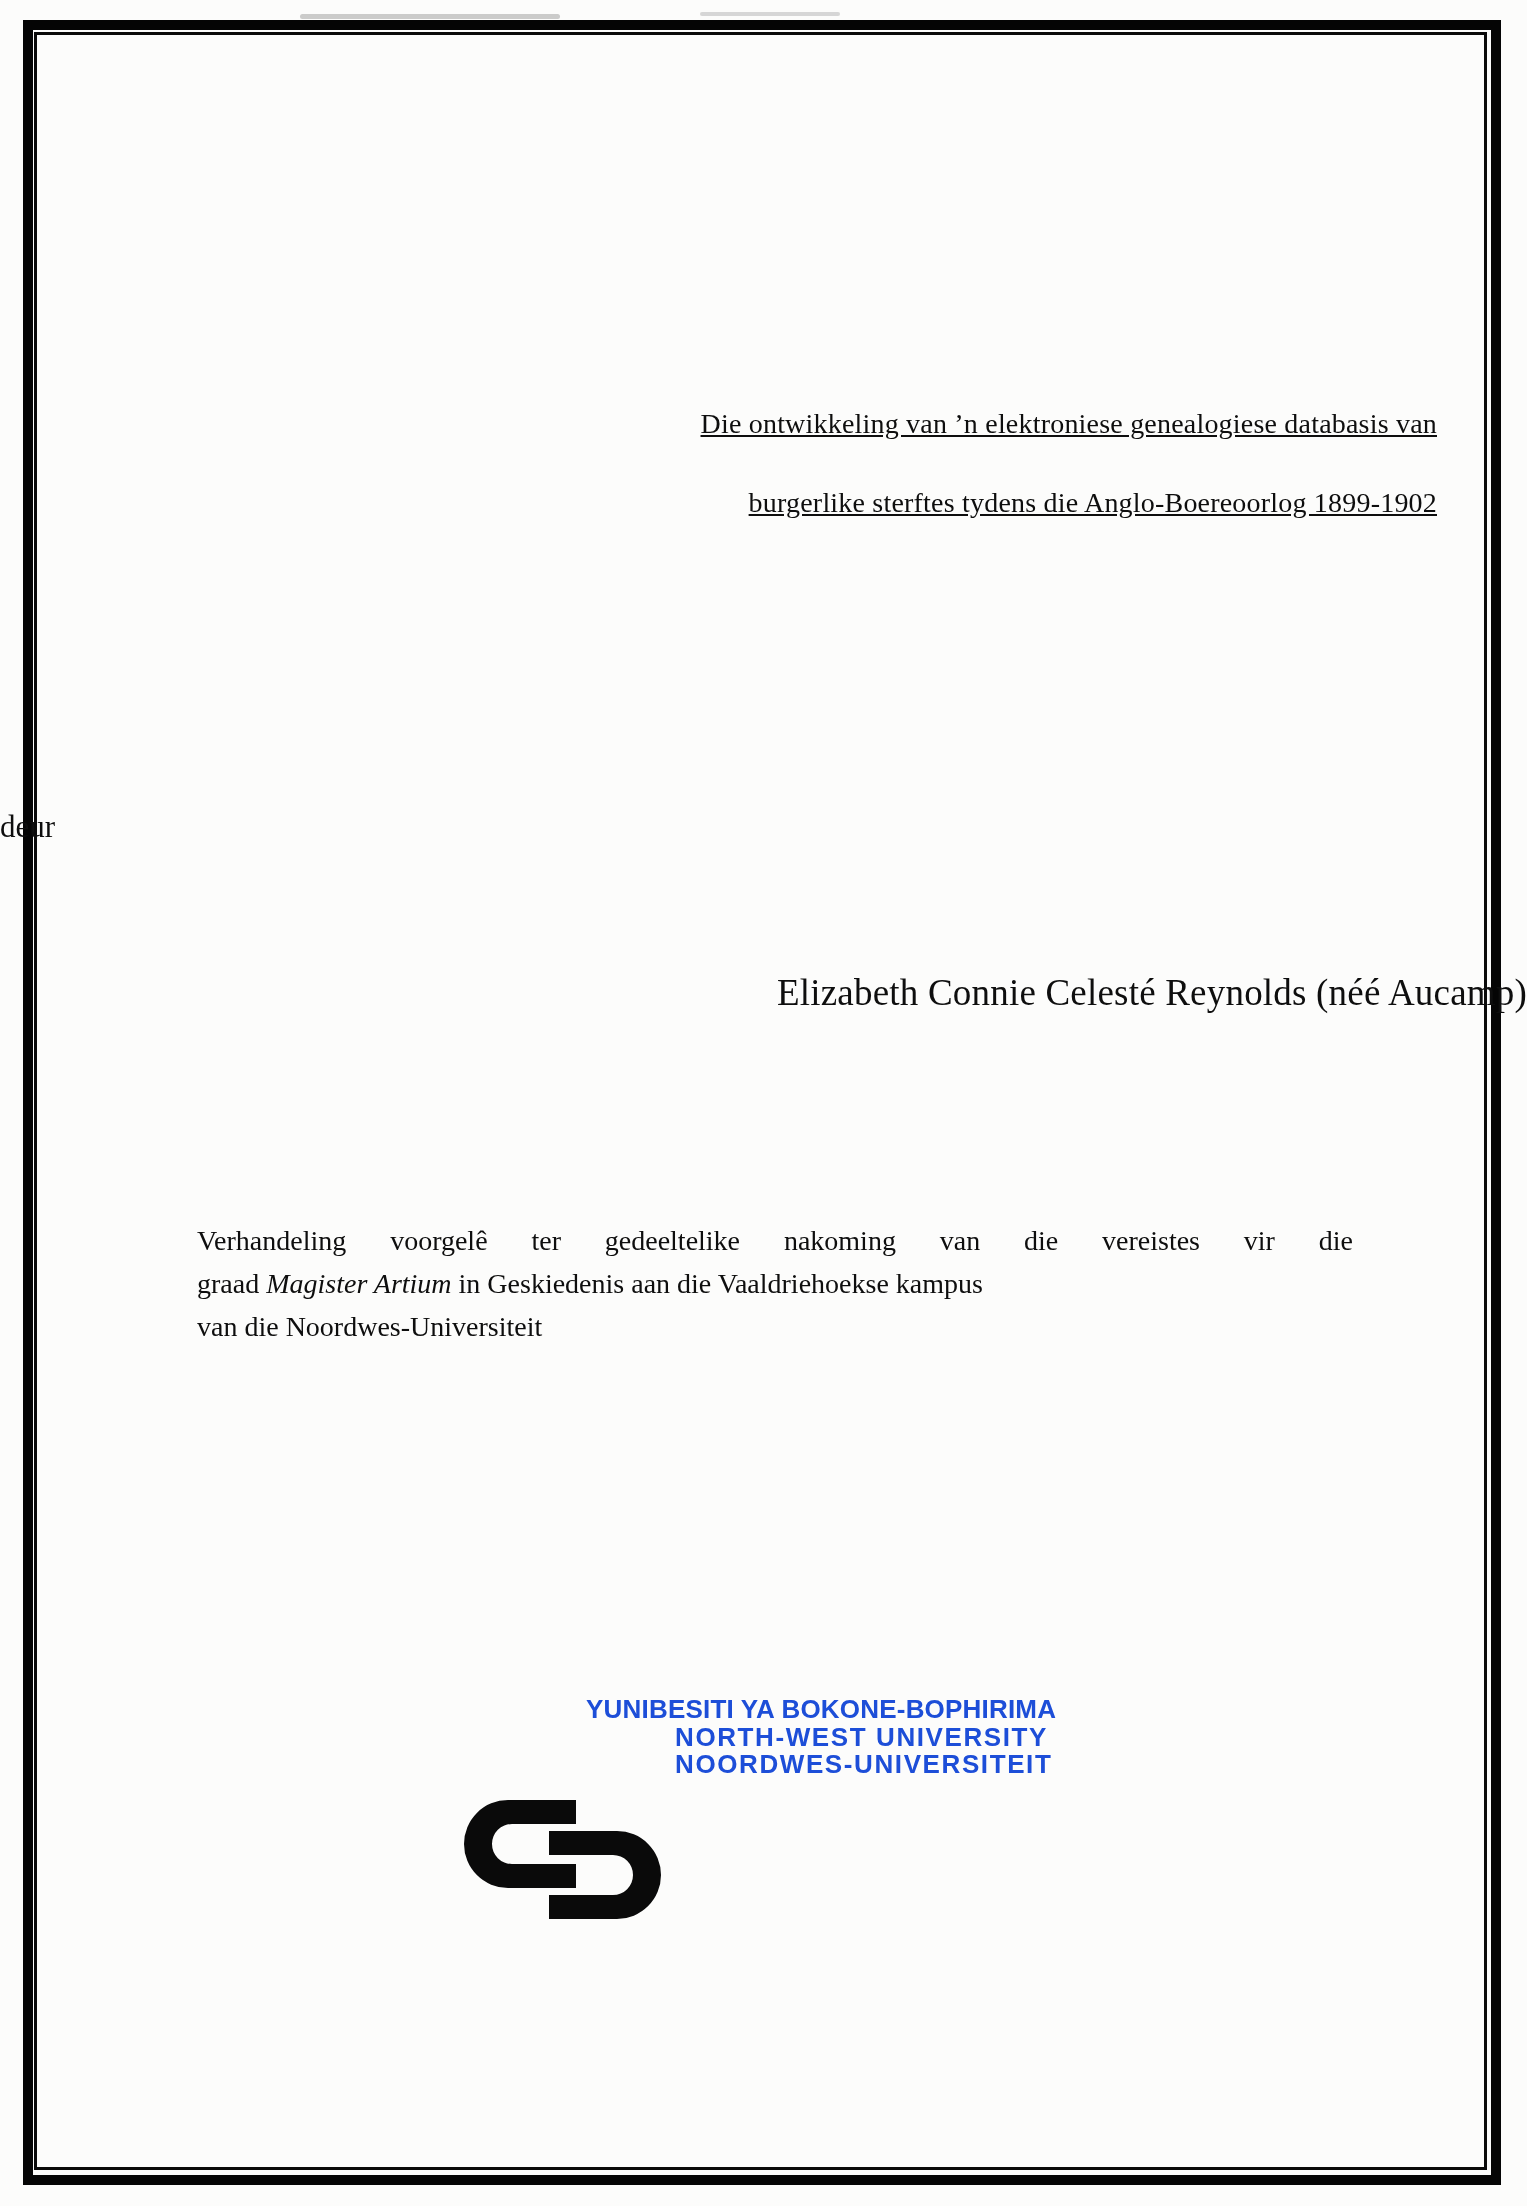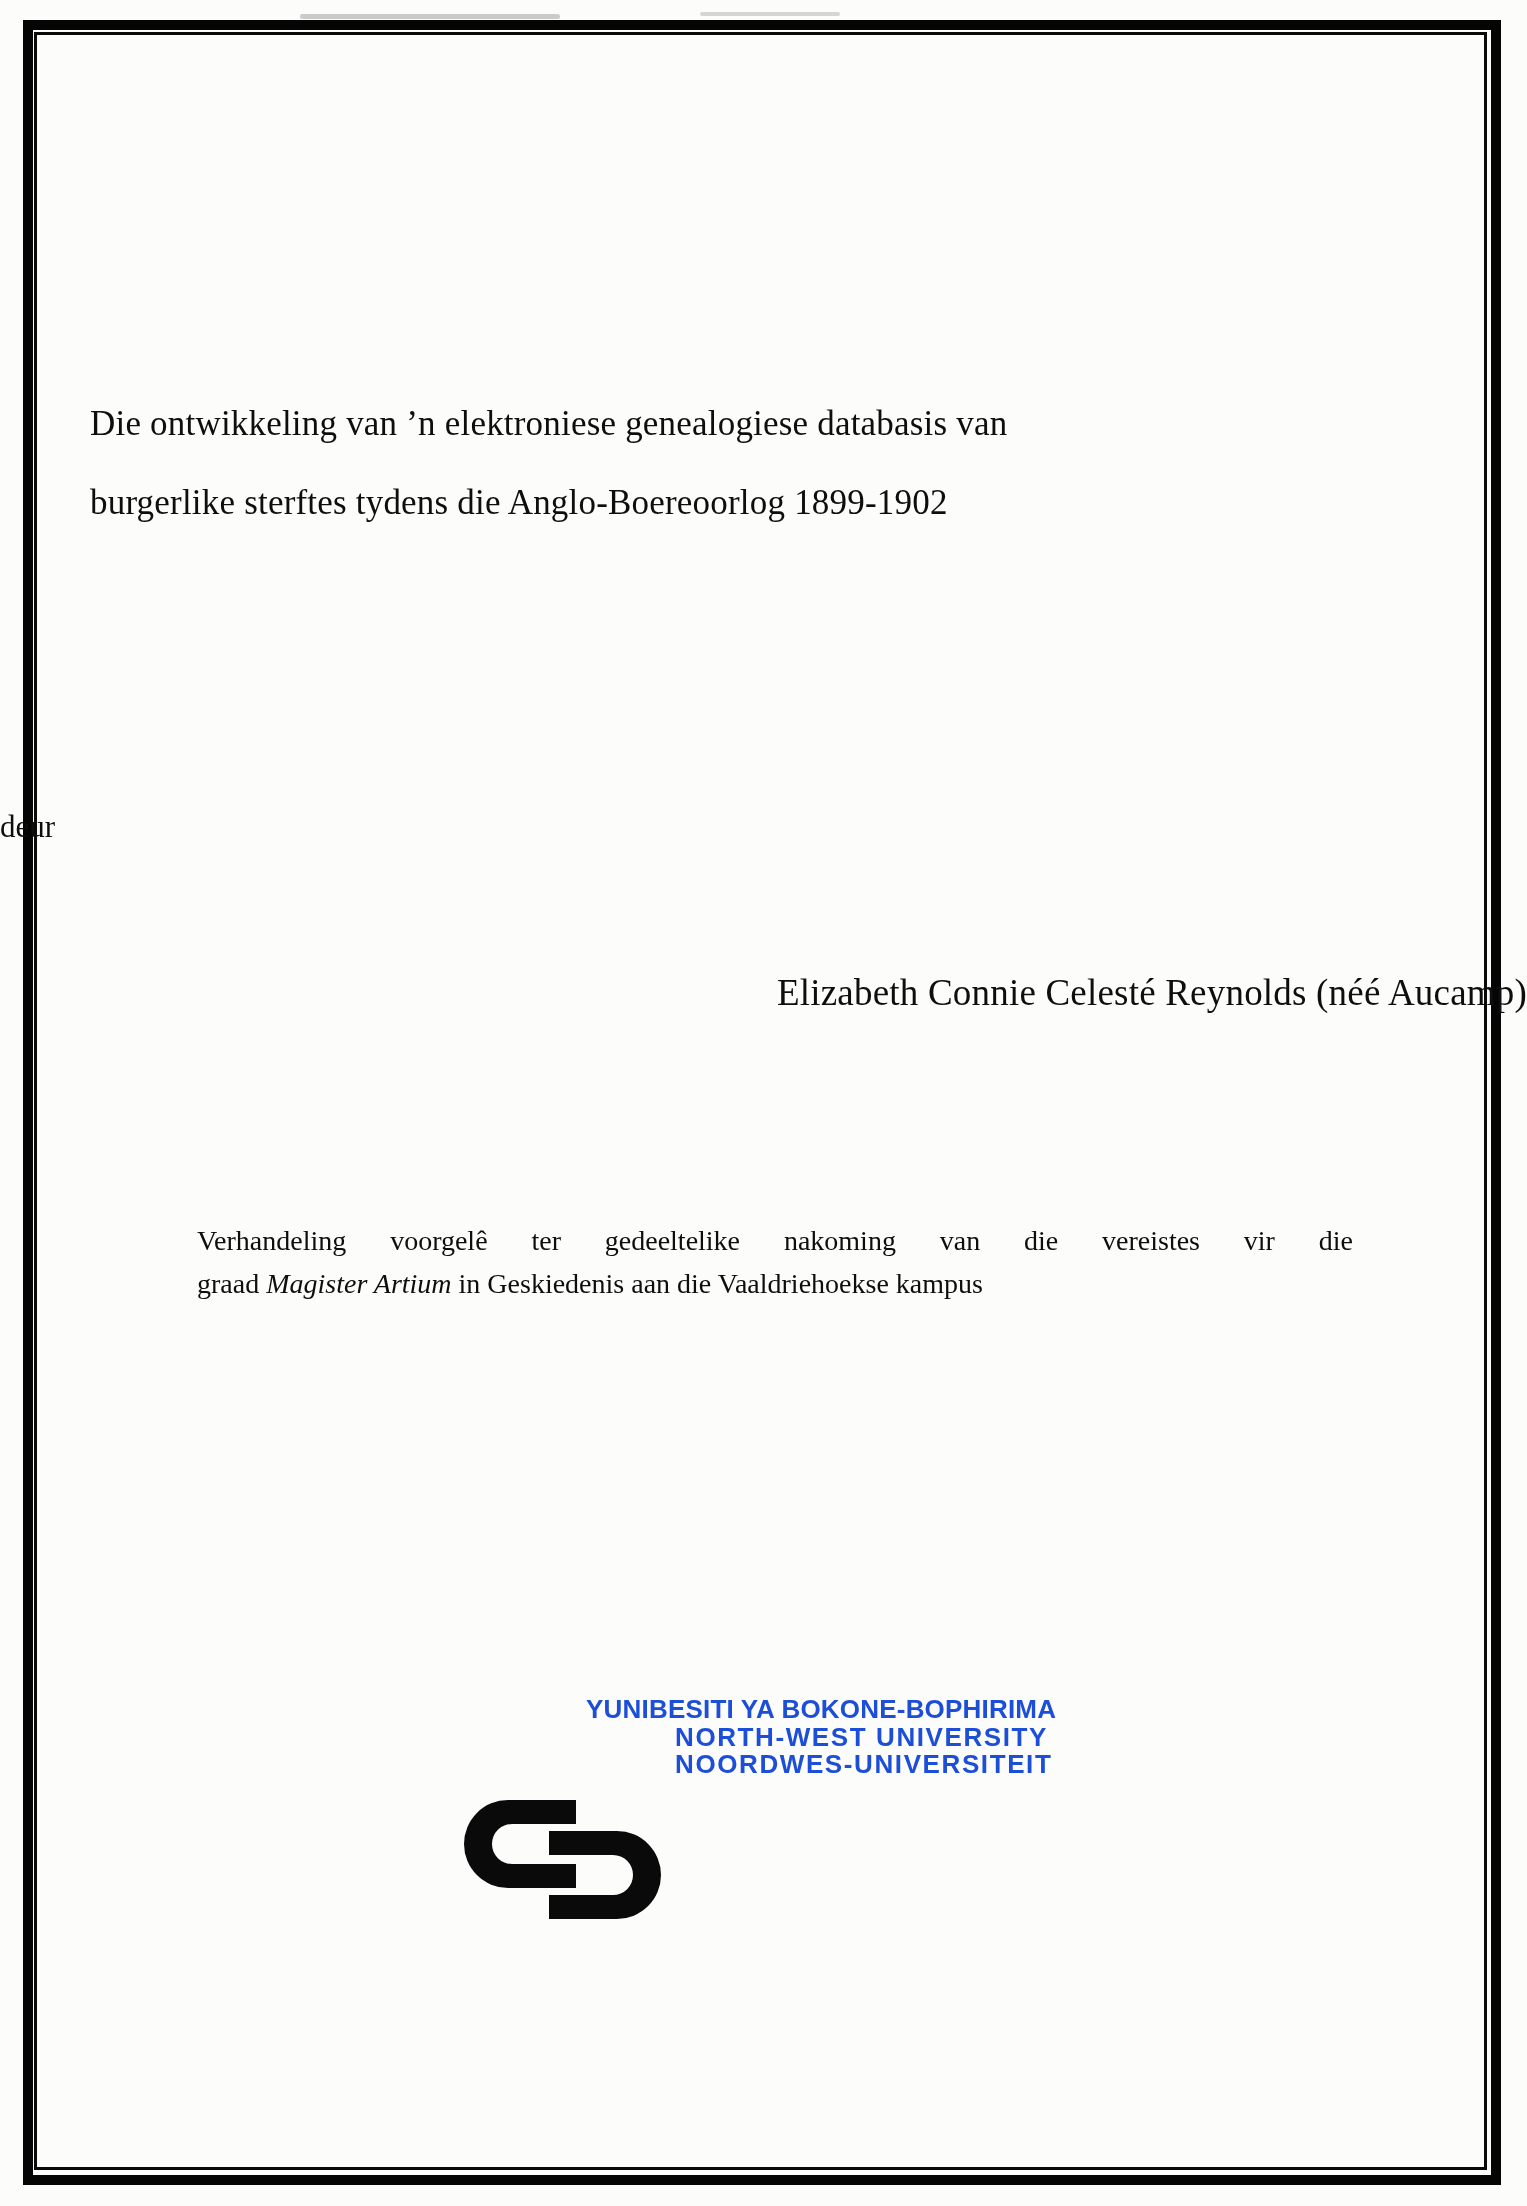"Die ontwikkeling van ’n elektroniese" .title { font-size: 35px -> 28px; text-align: left -> right; text-decoration: none -> underline }
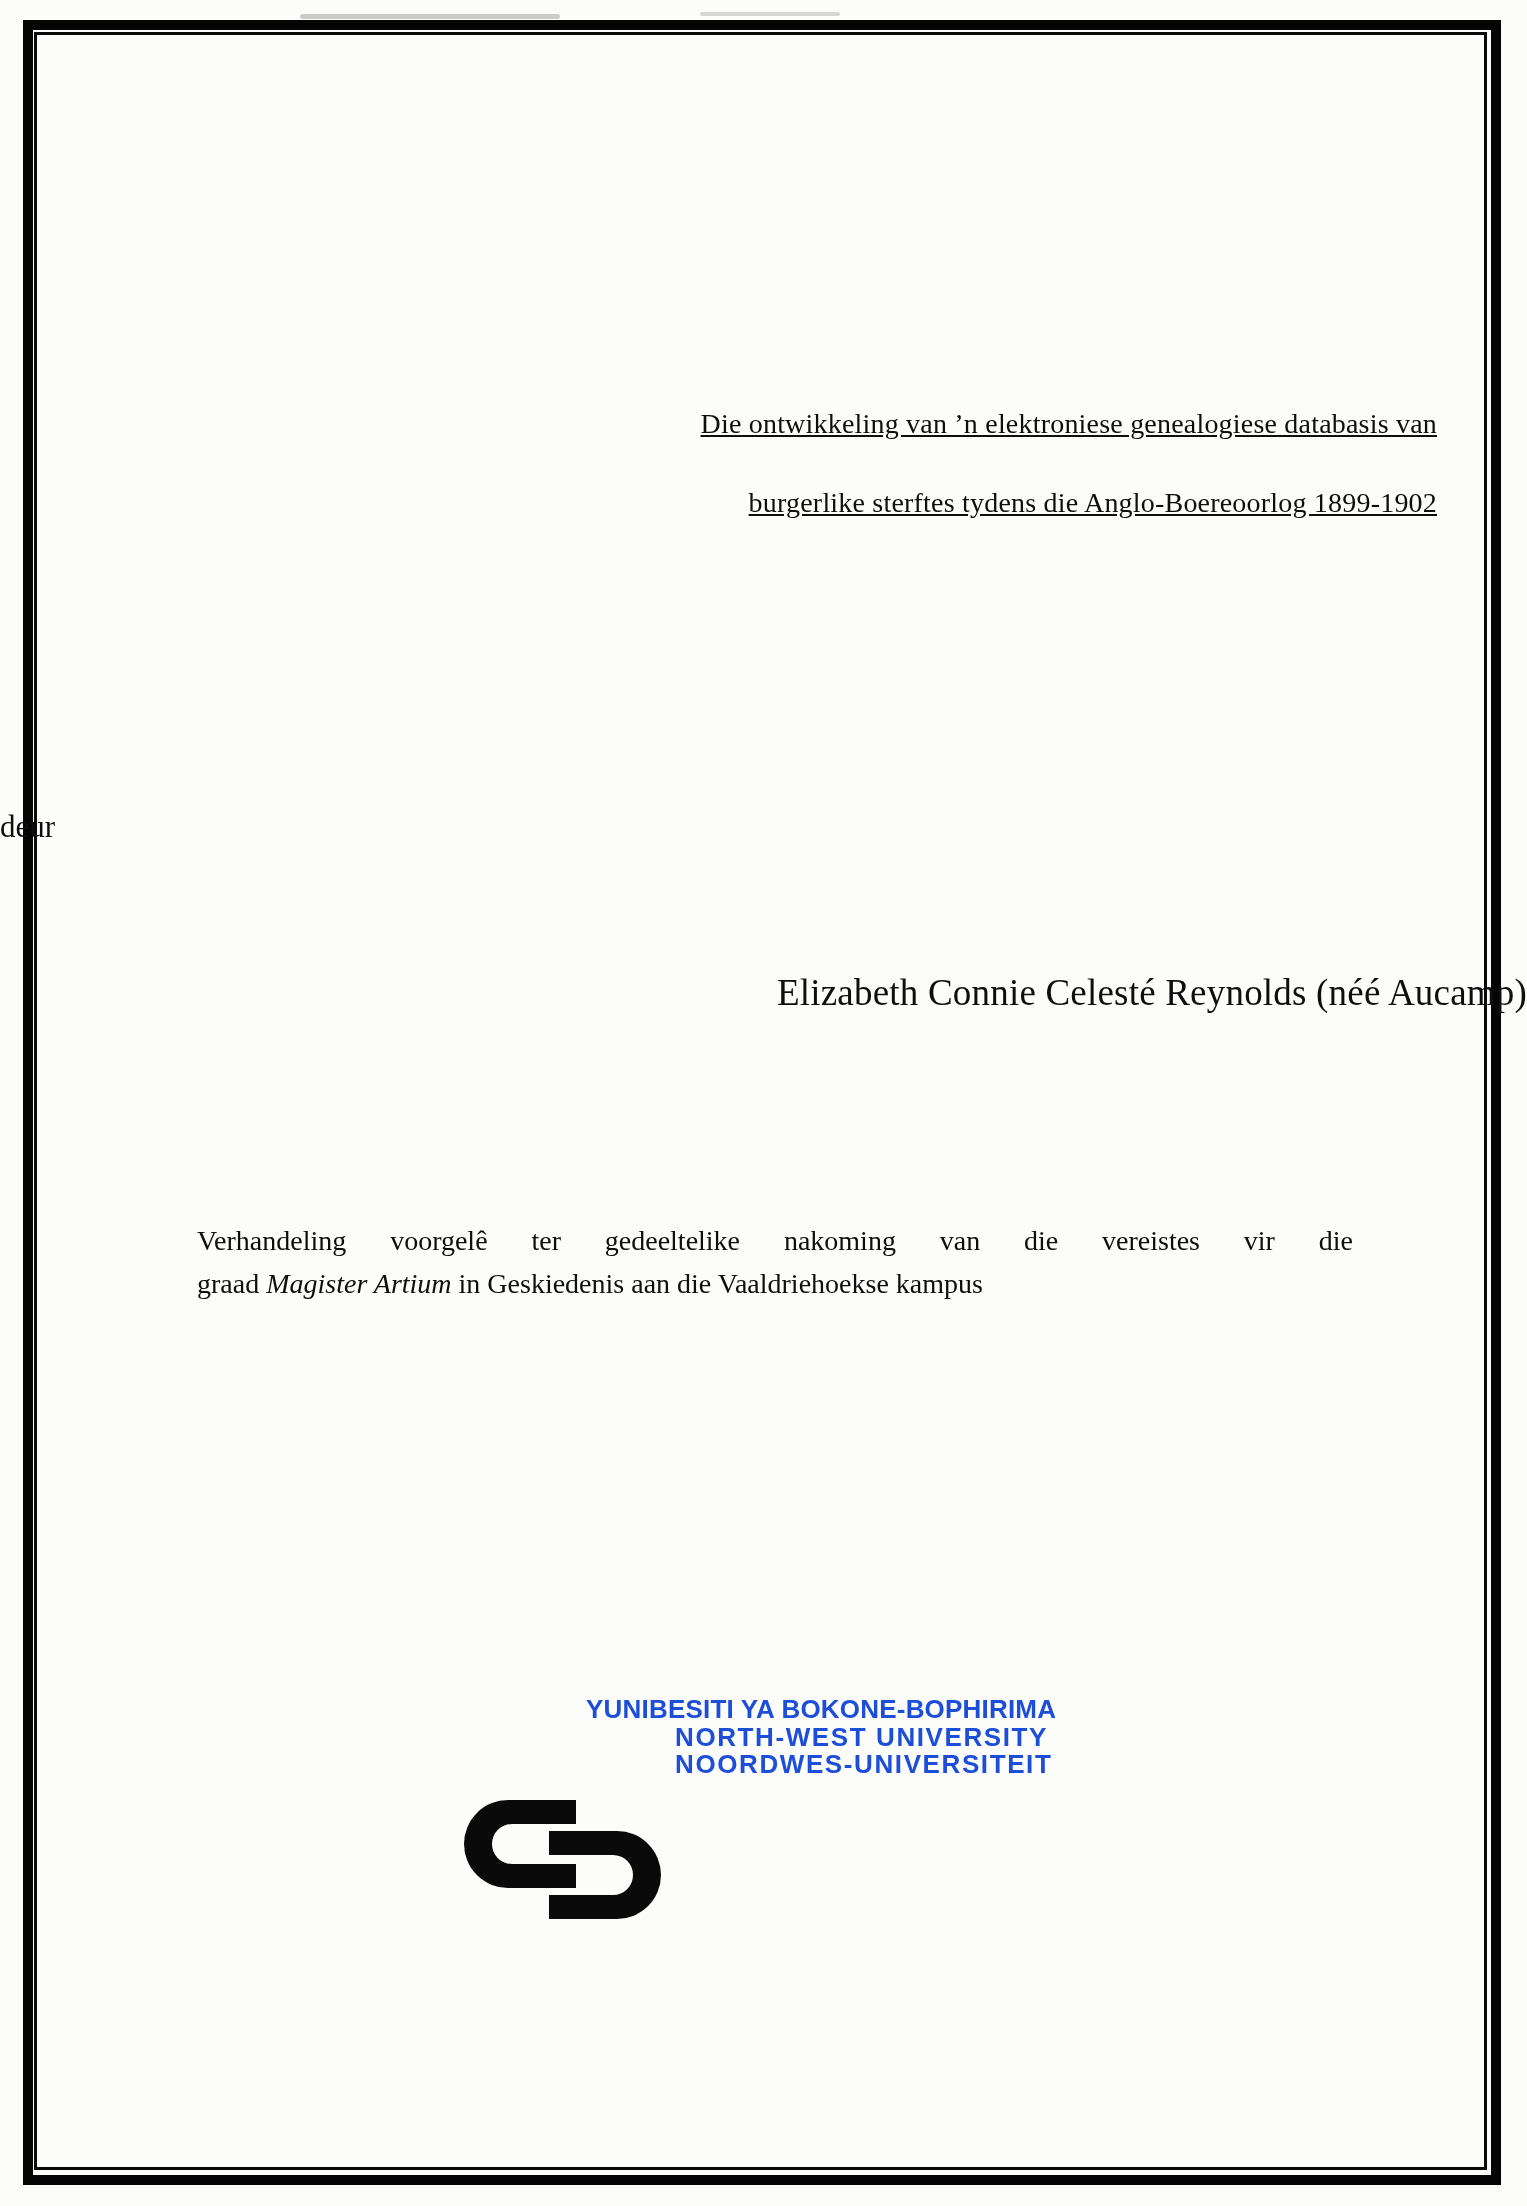"van die Noordwes-Universiteit" div { html: none -> <div>van die Noordwes-Universiteit</div> }
